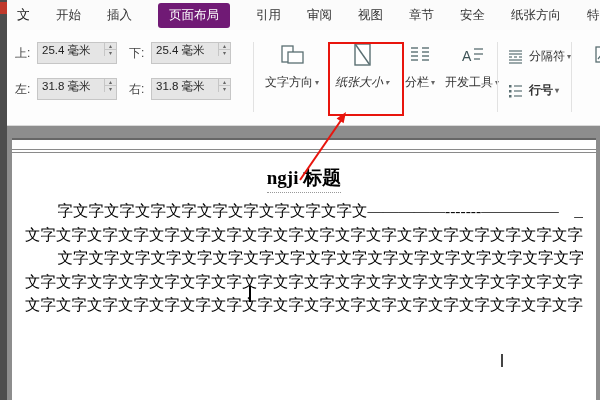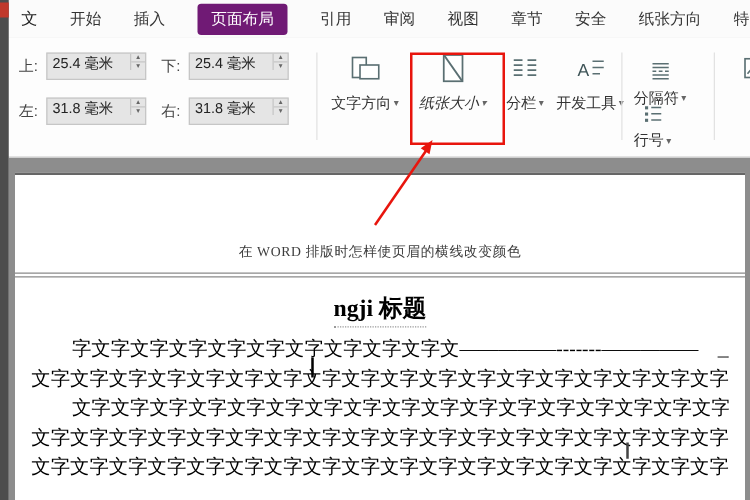"分隔符" .smallbtn { flex-direction: column -> none }
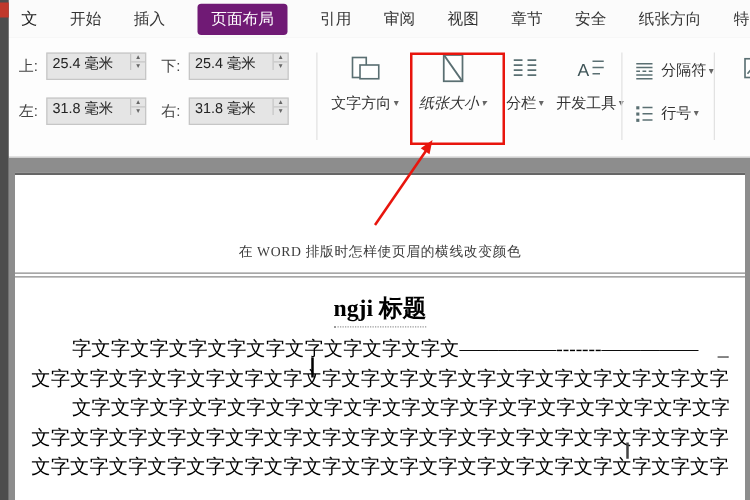"行号" div.smallbtn { font-weight: none -> bold }
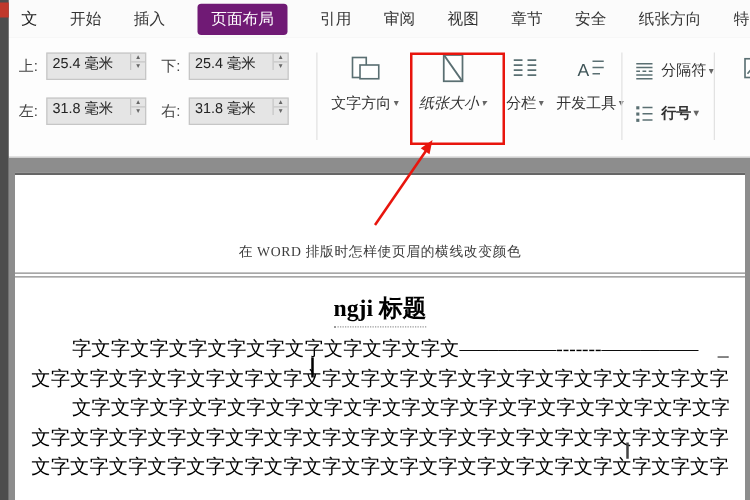"在 WORD 排版时怎样使页眉的横线改变颜色" div.hdrtext { html: <div>在 WORD 排版时怎样使页眉的横线改变颜色</div> -> none }
